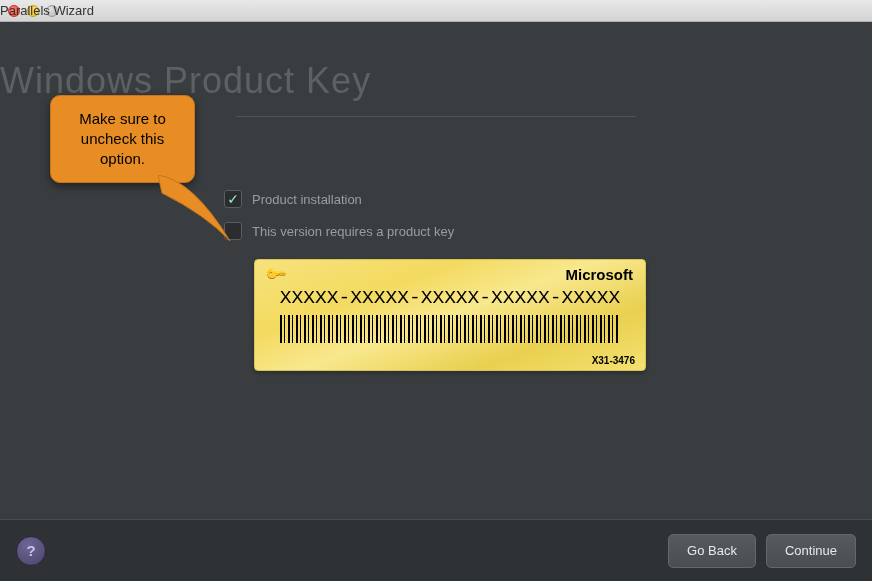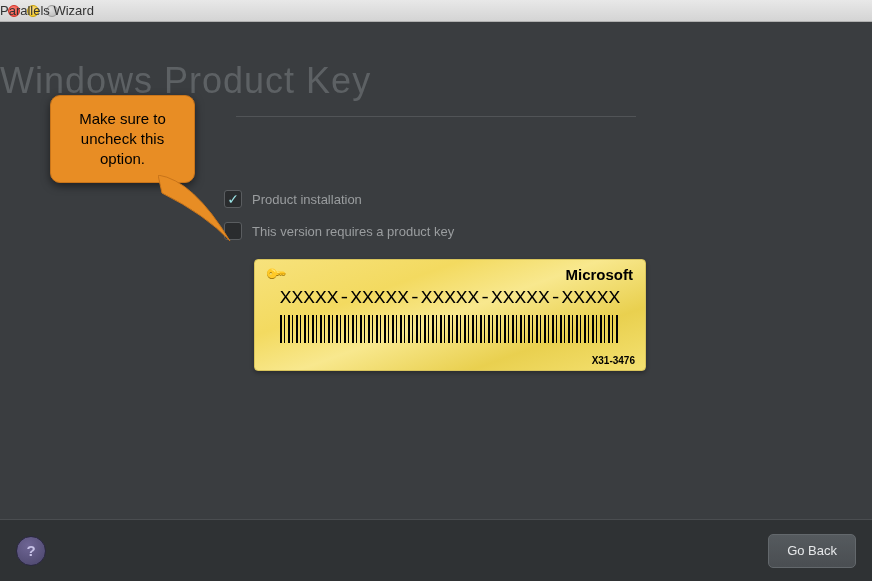"Continue" div.footer-btn { html: none -> <div> <span>Continue</span> </div> }
